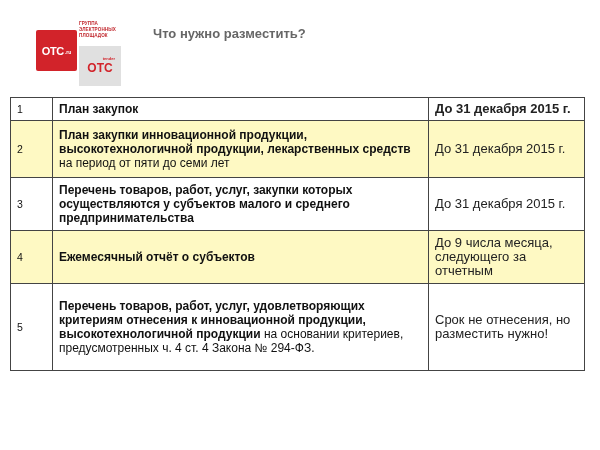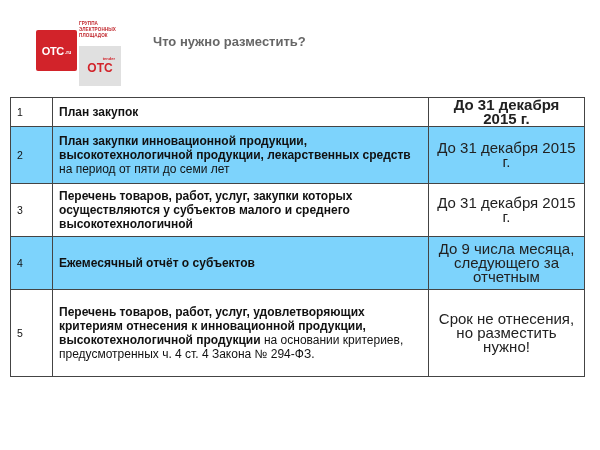"Что нужно разместить?" .page-title { top: 34px -> 26px }
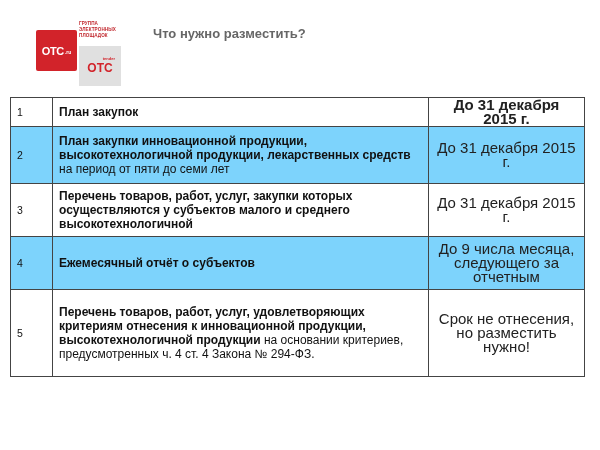"До 31 декабря 2015 г." table.items td.term { font-size: 15px -> 13px; text-align: center -> none }
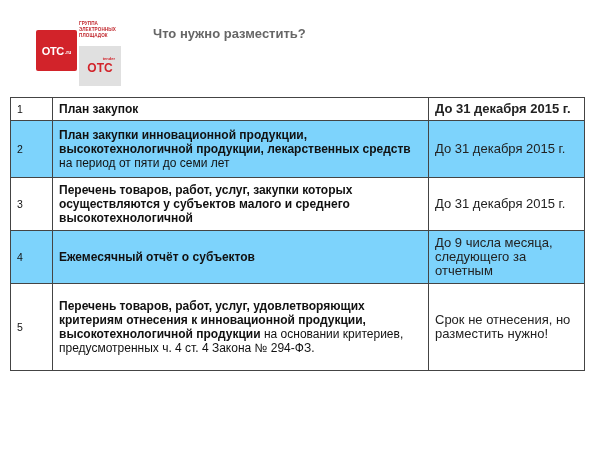"План закупки инновационной продукции," tr.gray td { background: #7dd3fc -> #fef9c3 }
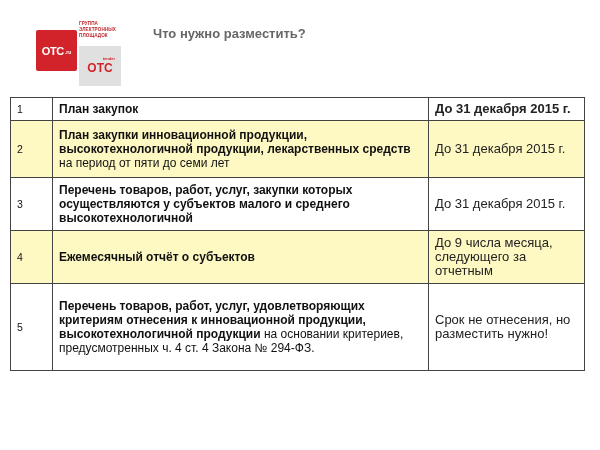"Перечень товаров, работ, услуг, закупки" b { text: высокотехнологичной -> предпринимательства }
